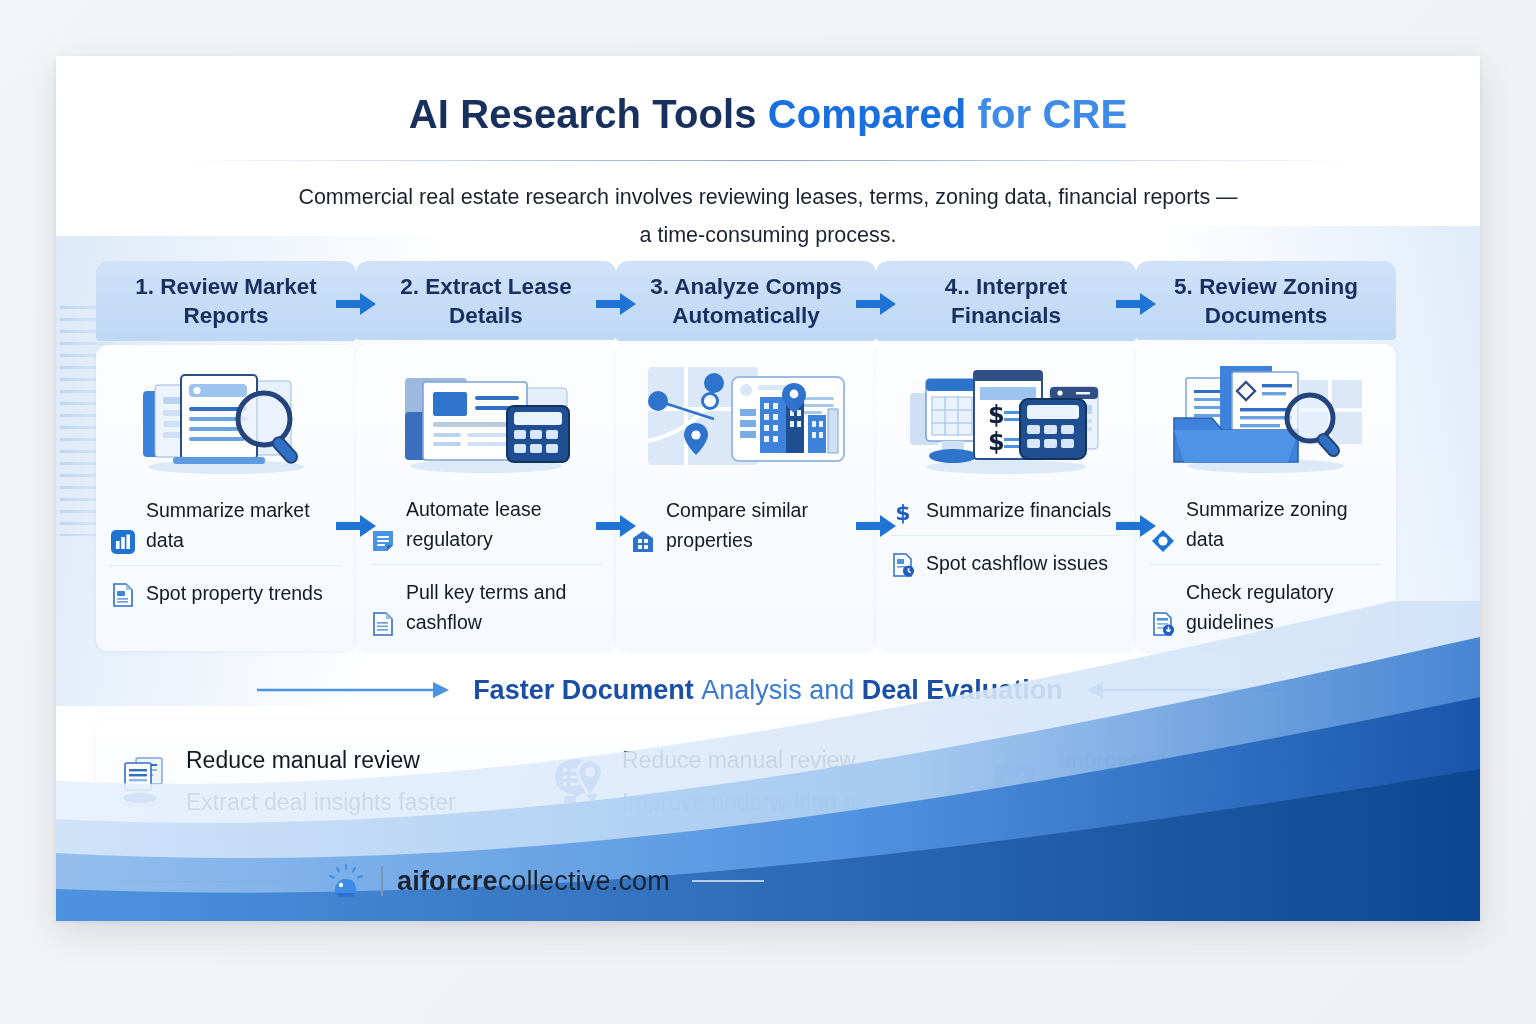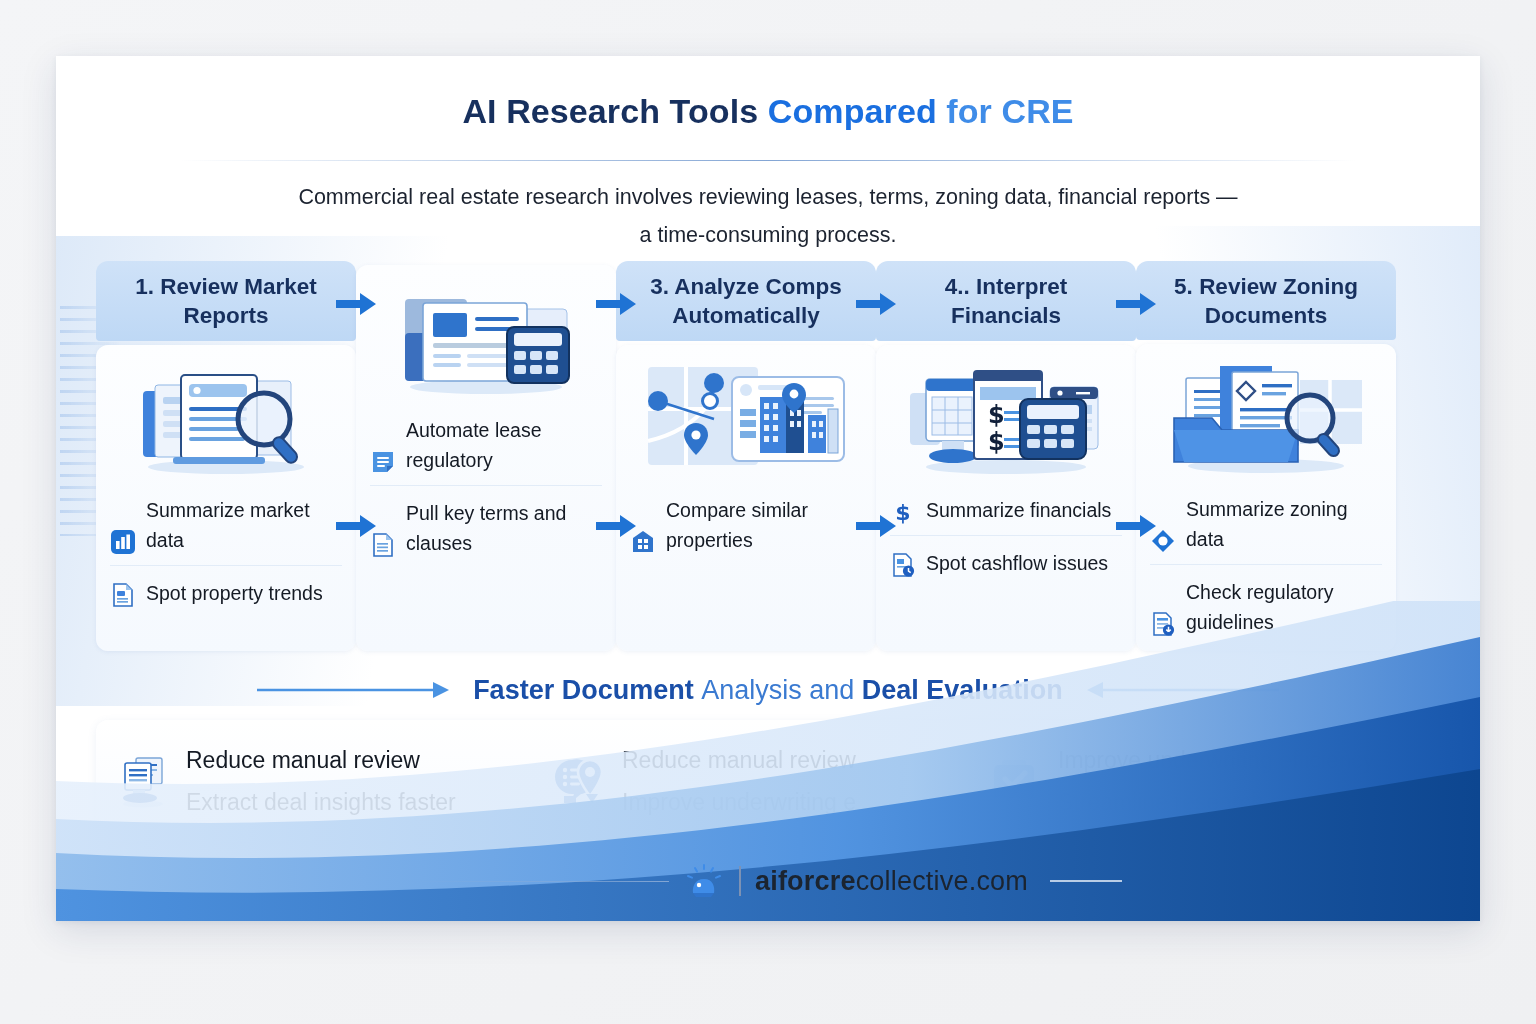"AI Research Tools Compared for" .title { font-size: 34px -> 40px }
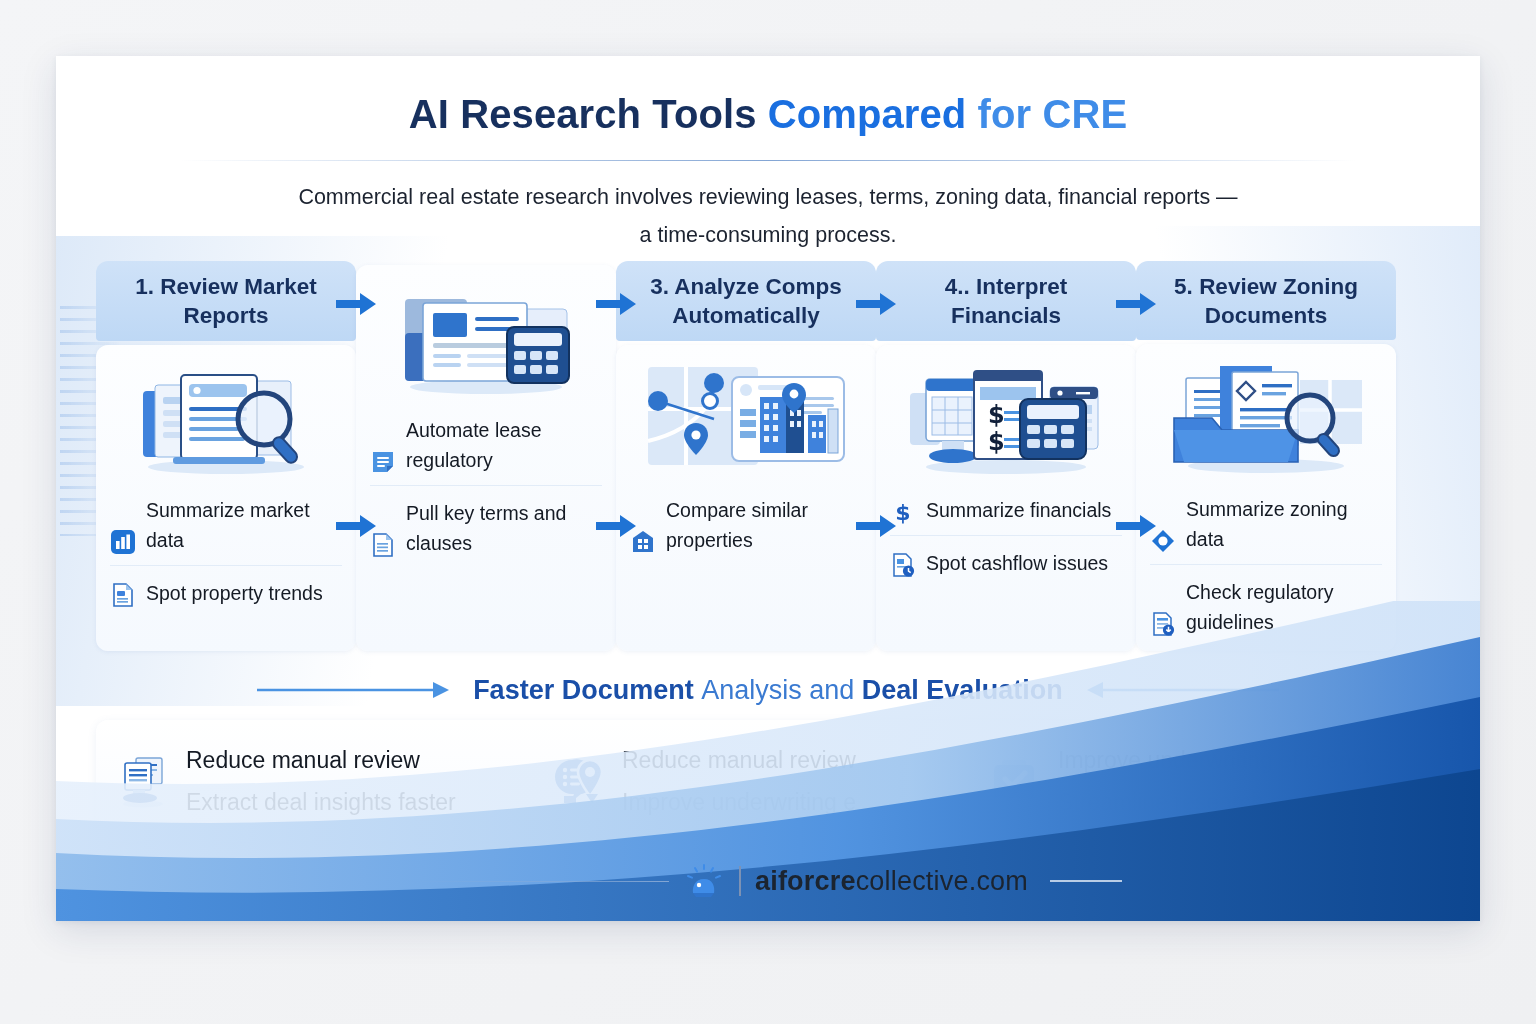"2. Extract Lease Details" div.step-head { html: none -> <div> <span>2. Extract Lease Details</span> </div> }
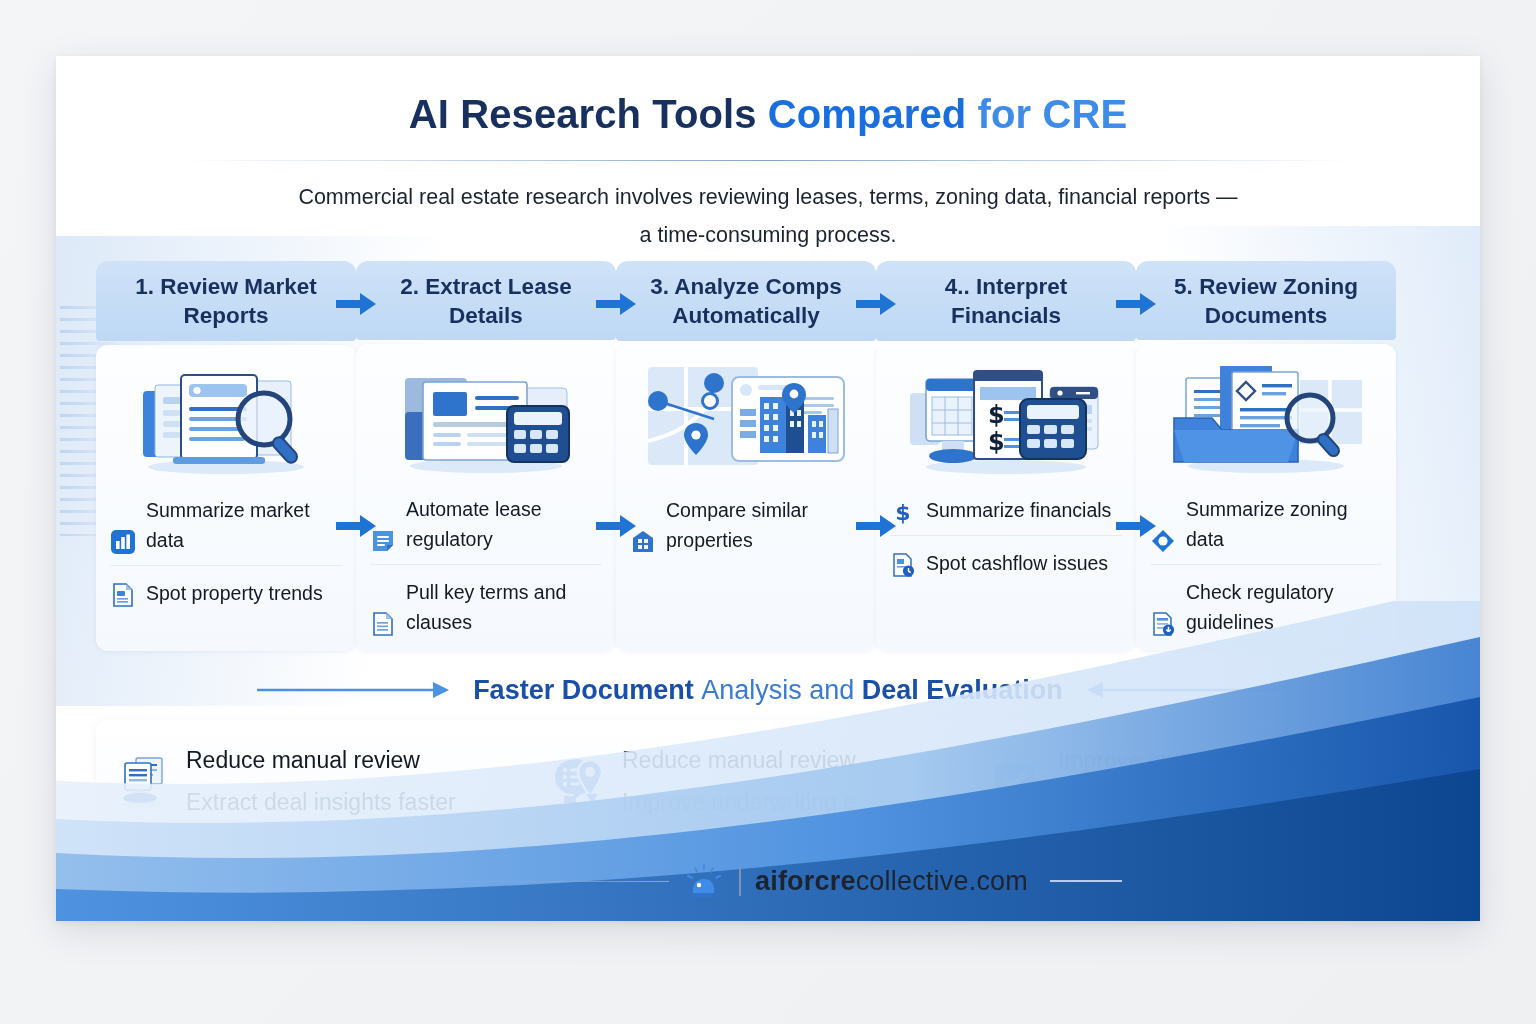"Pull key terms and clauses" span.btxt { text: clauses -> cashflow }
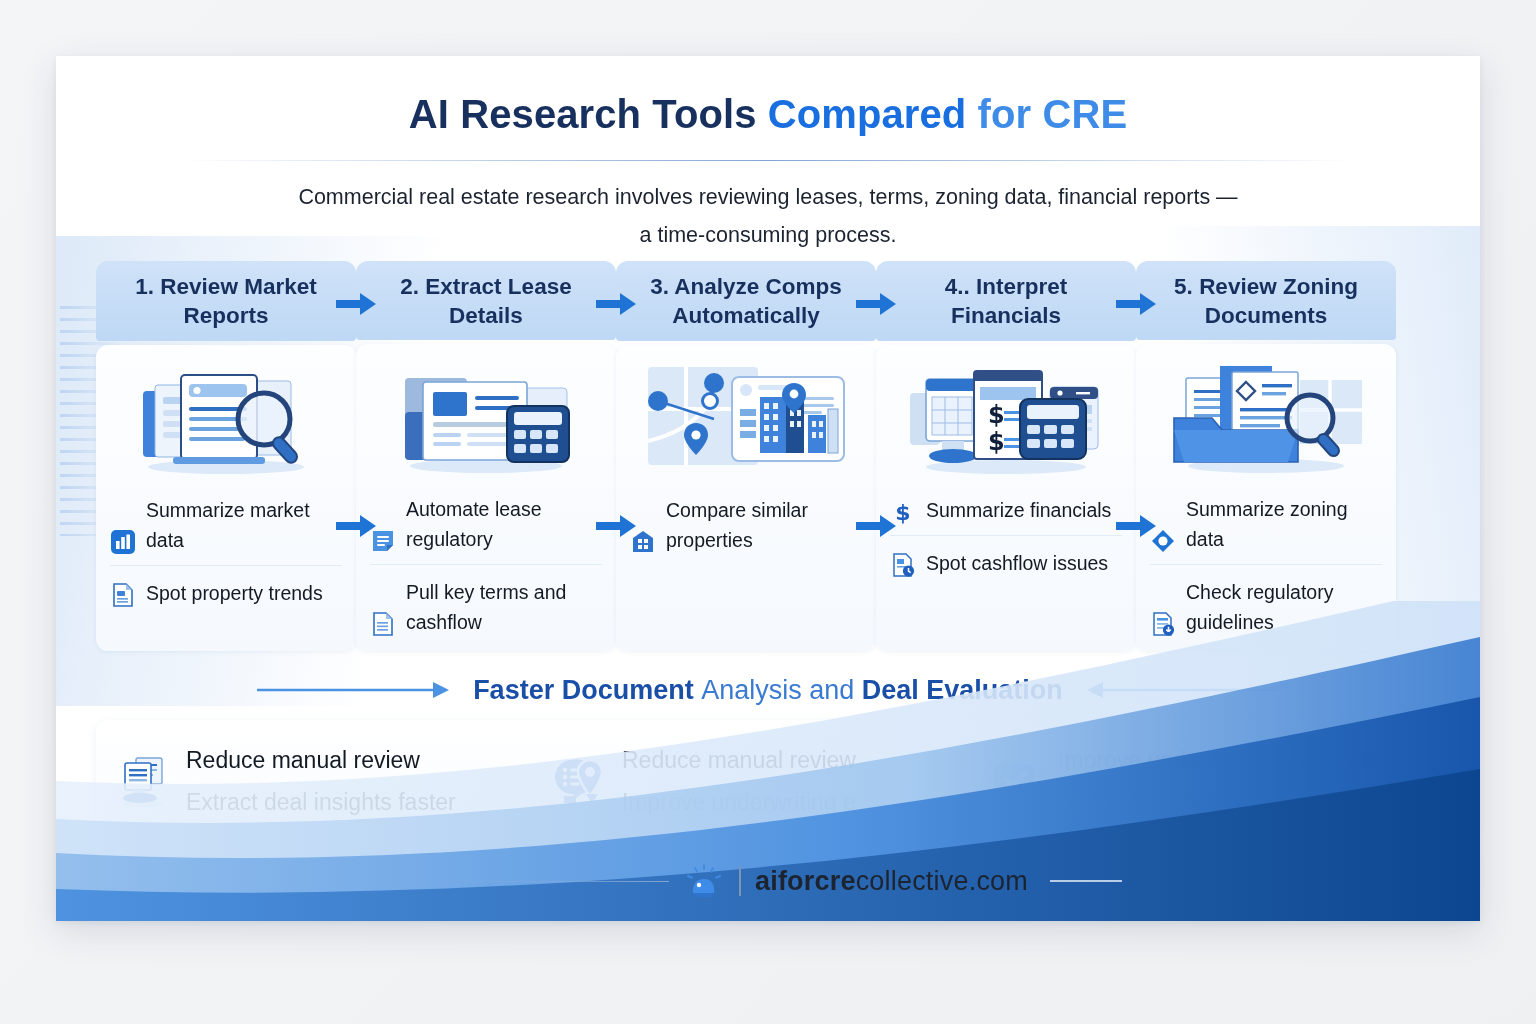"aiforcrecollective.com" .footer { justify-content: center -> none }
